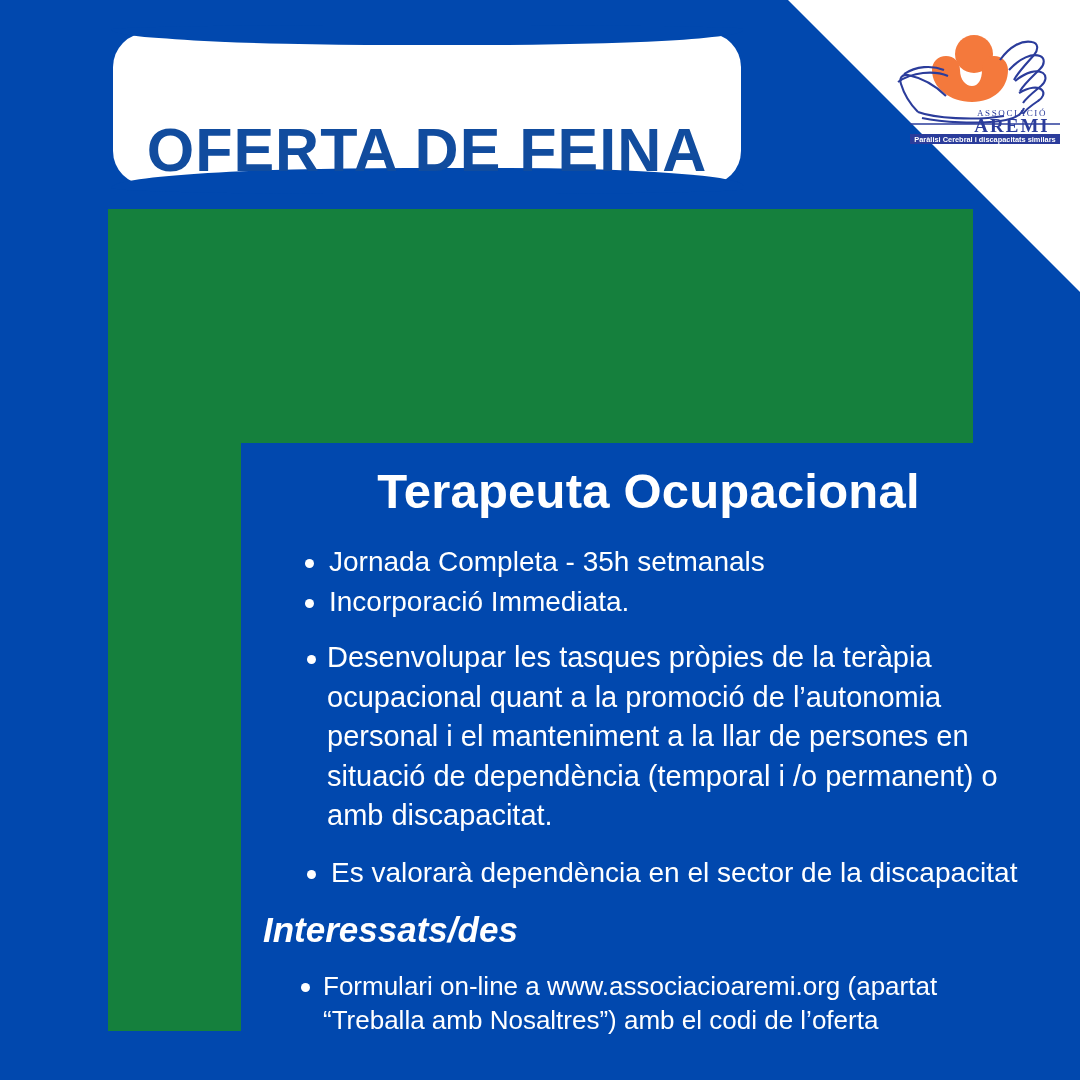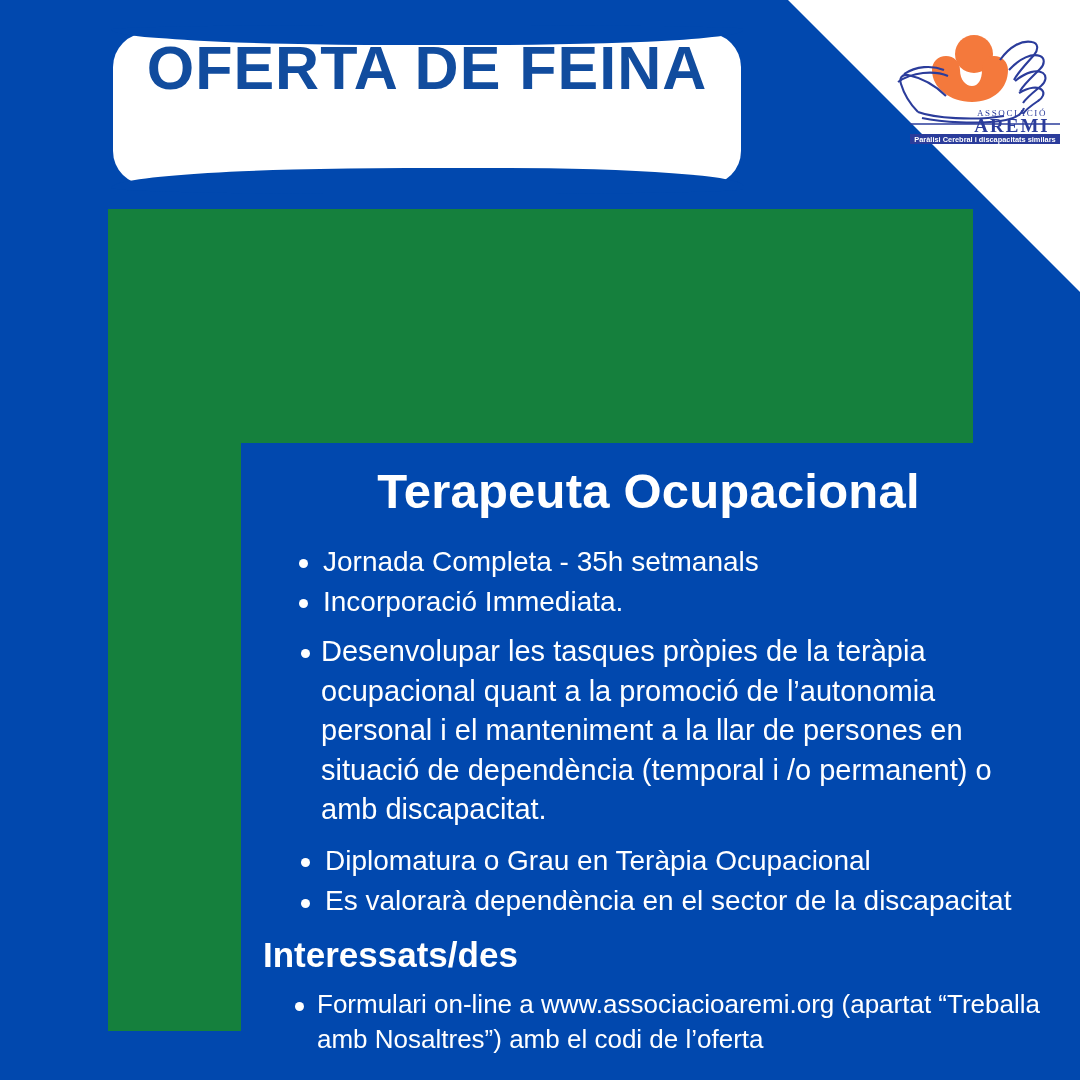"OFERTA DE FEINA" #title-banner { align-items: flex-start -> flex-end }
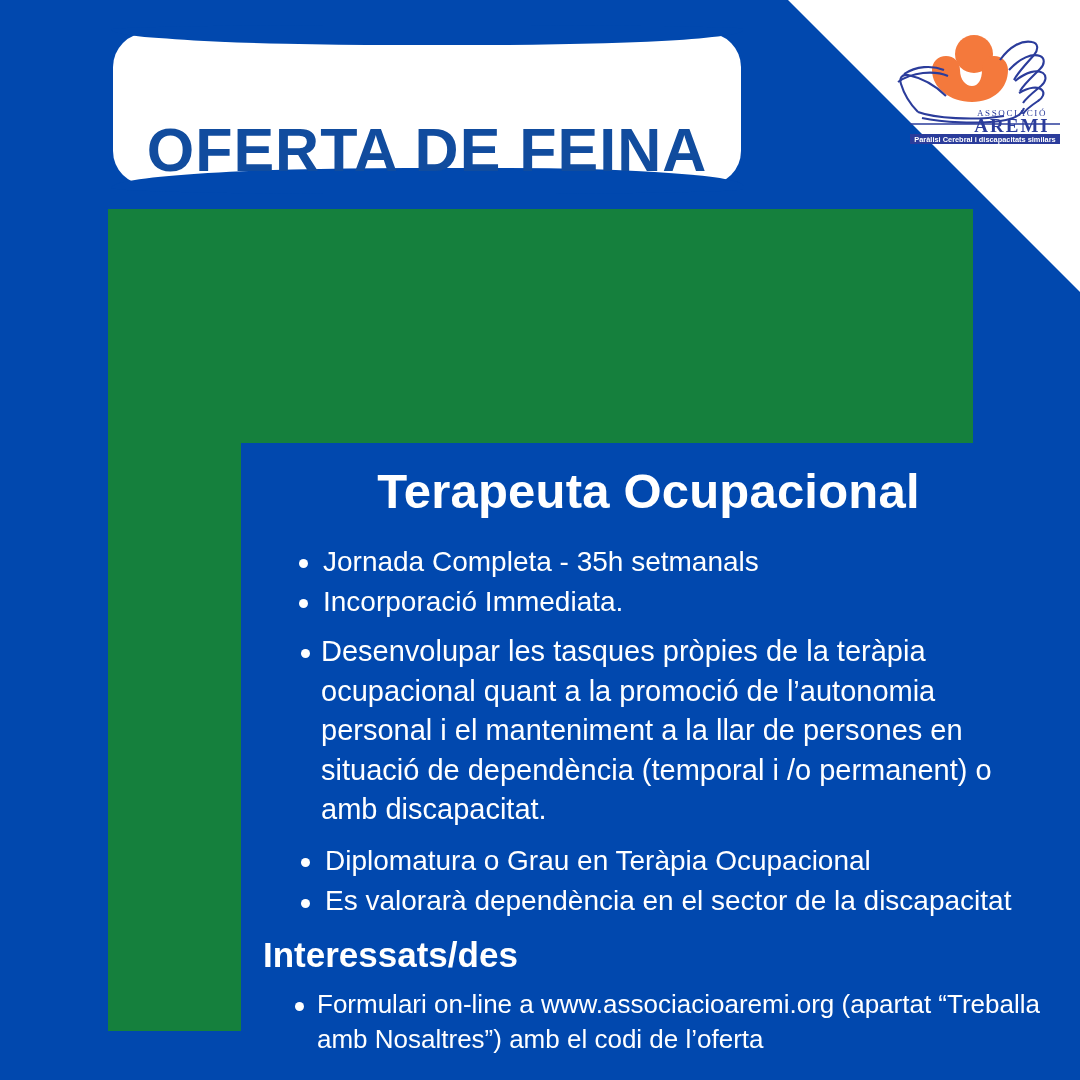"Jornada Completa - 35h setmanals" ul.bullets { margin: 12px -> 18px }
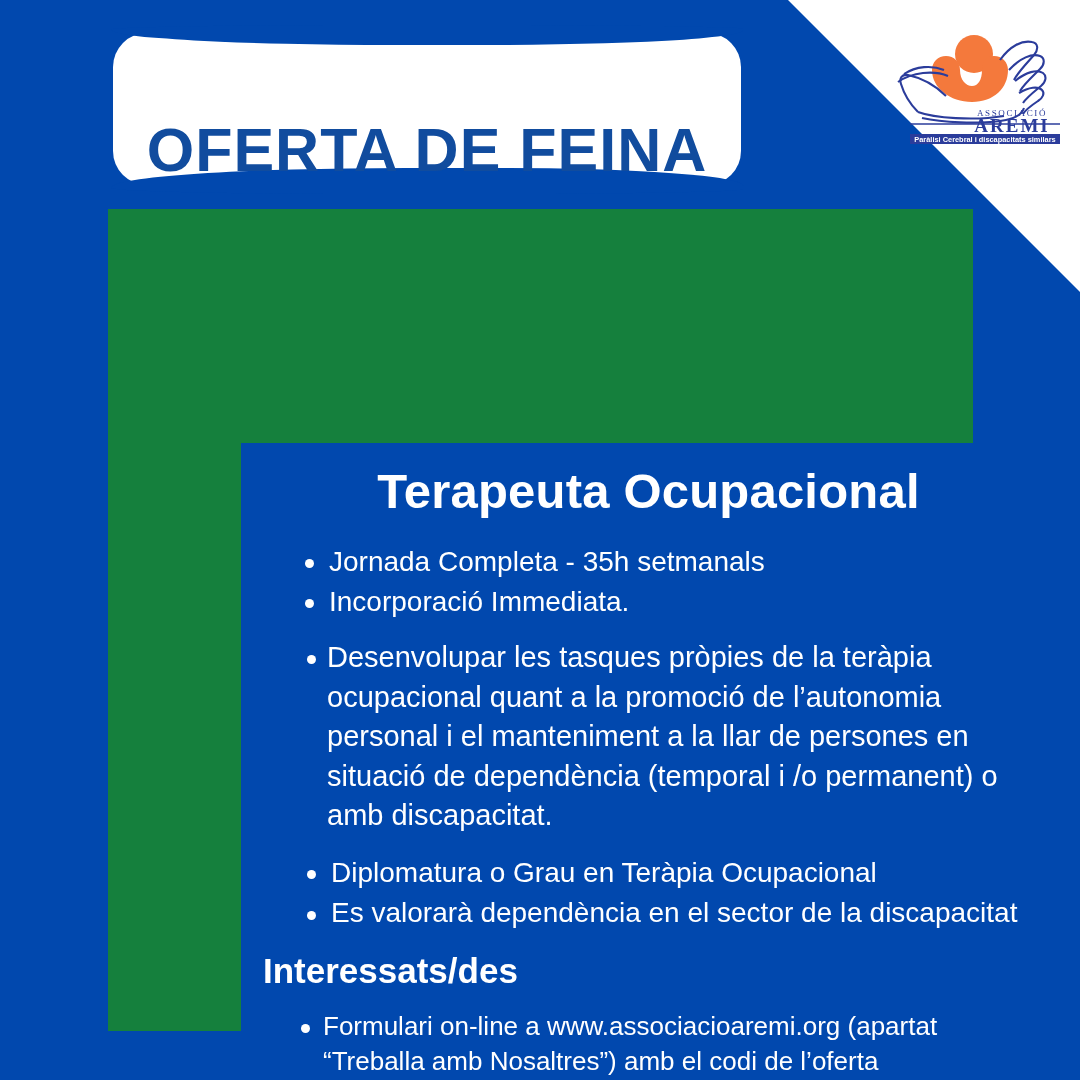"Diplomatura o Grau en Teràpia" li { html: <li>Diplomatura o Grau en Teràpia Ocupacional</li> -> none }
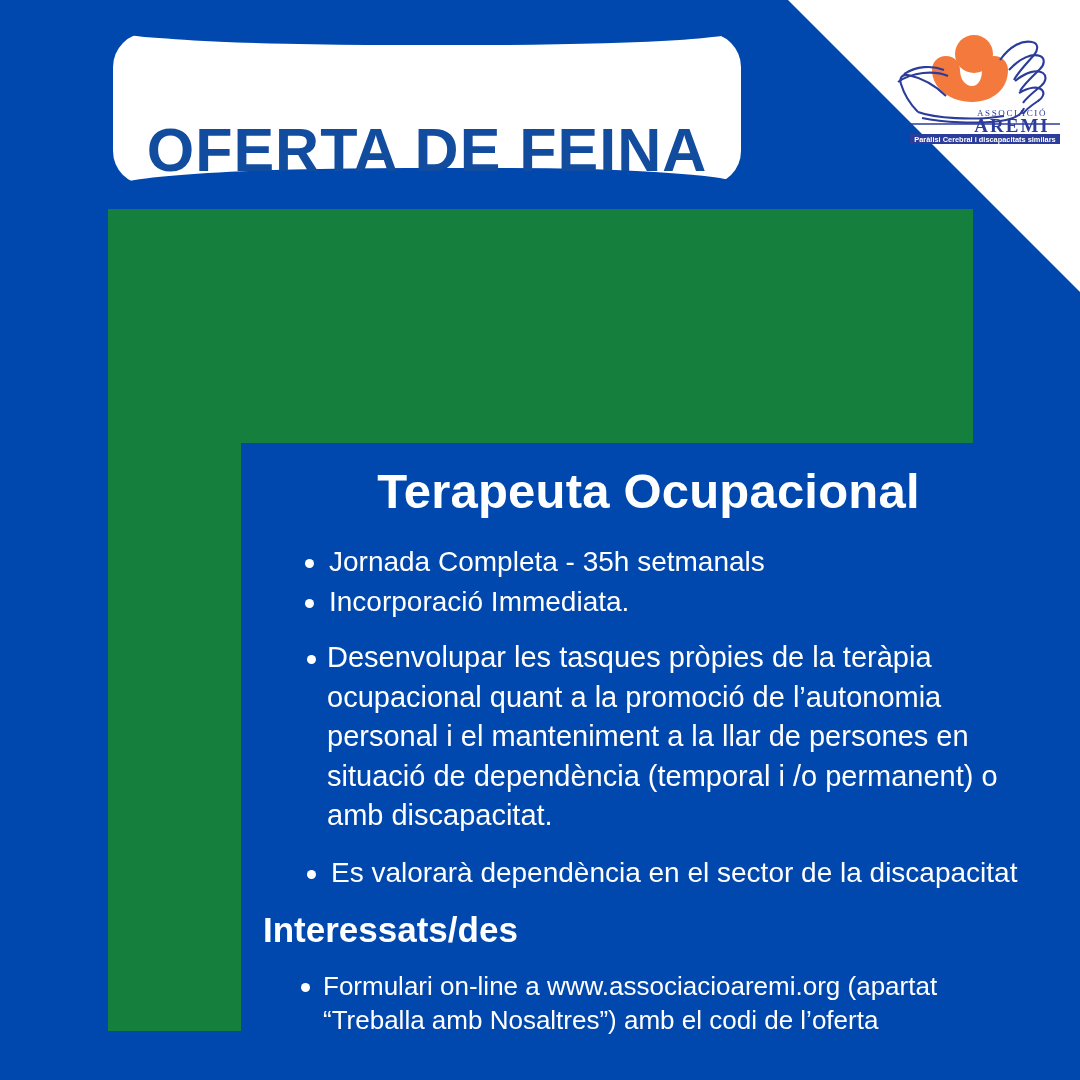"Interessats/des" .sh-interessats { font-style: none -> italic }
